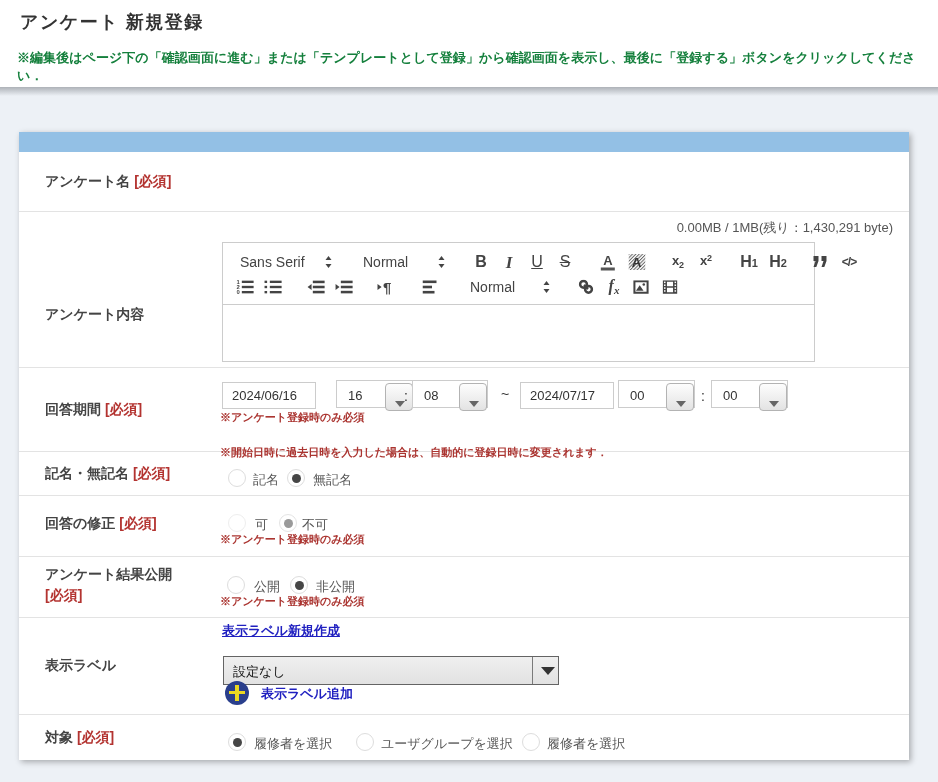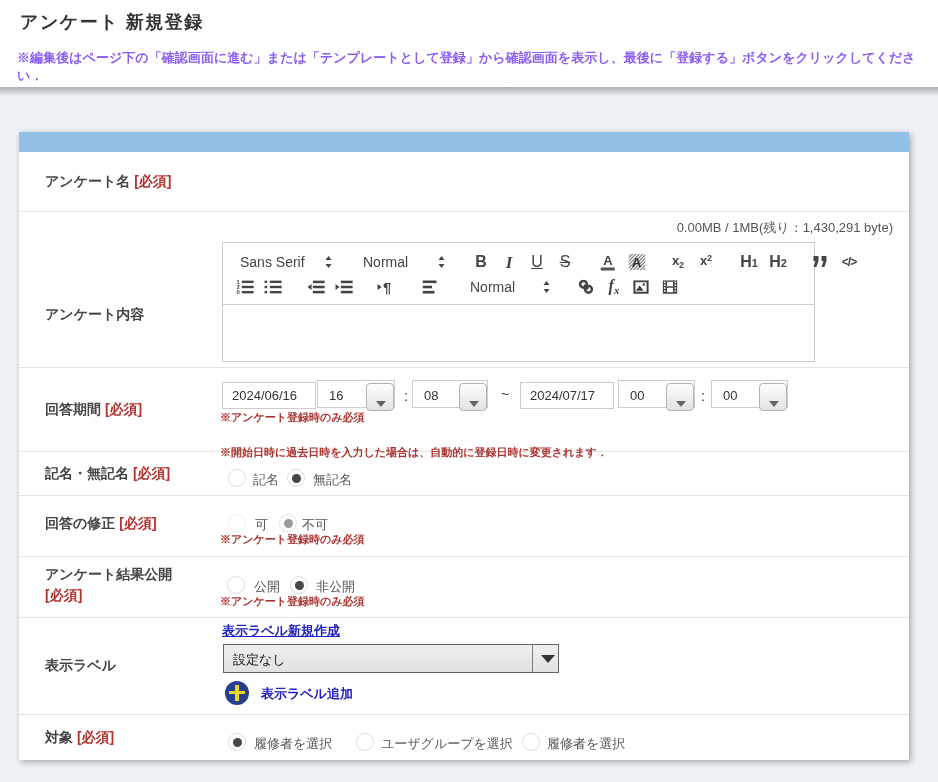"※編集後はページ下の「確認画面に進む」または「テンプレートとして登録」から確認画" .warn { color: #8b5cf6 -> #15803d }
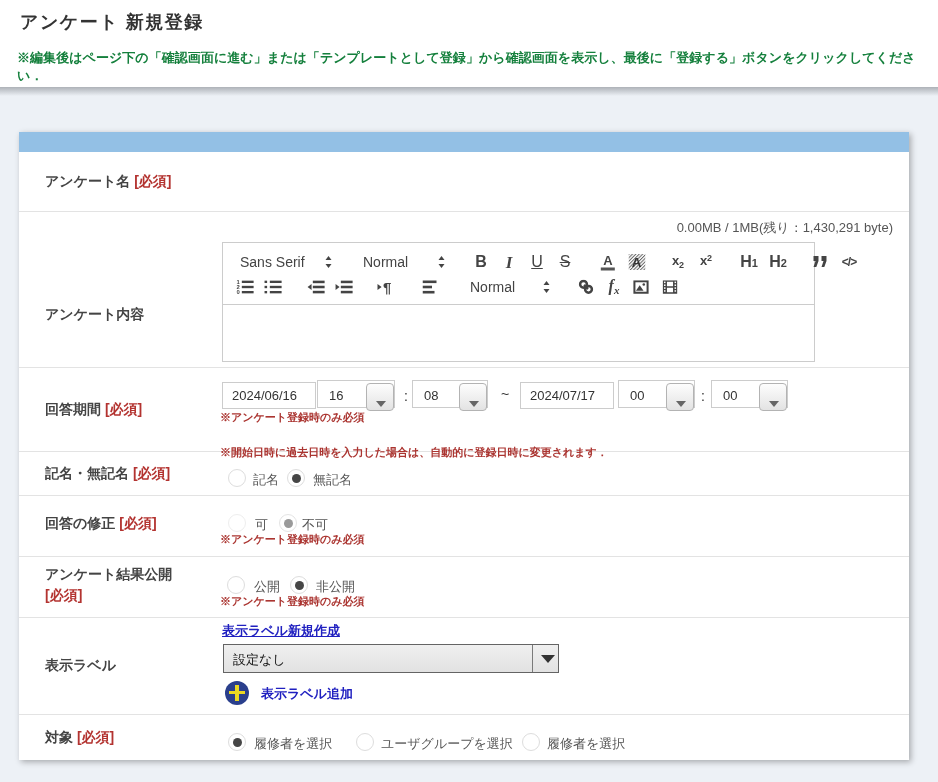"16" div.spin { left: 95px -> 114px }
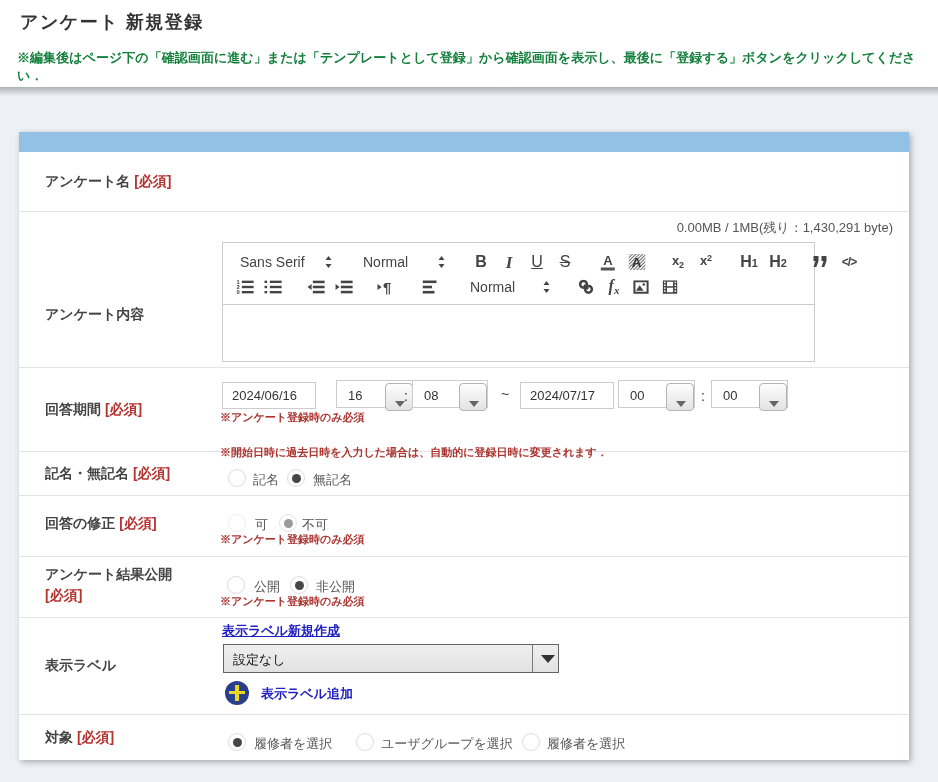"設定なし" .sel { top: 26px -> 38px }
